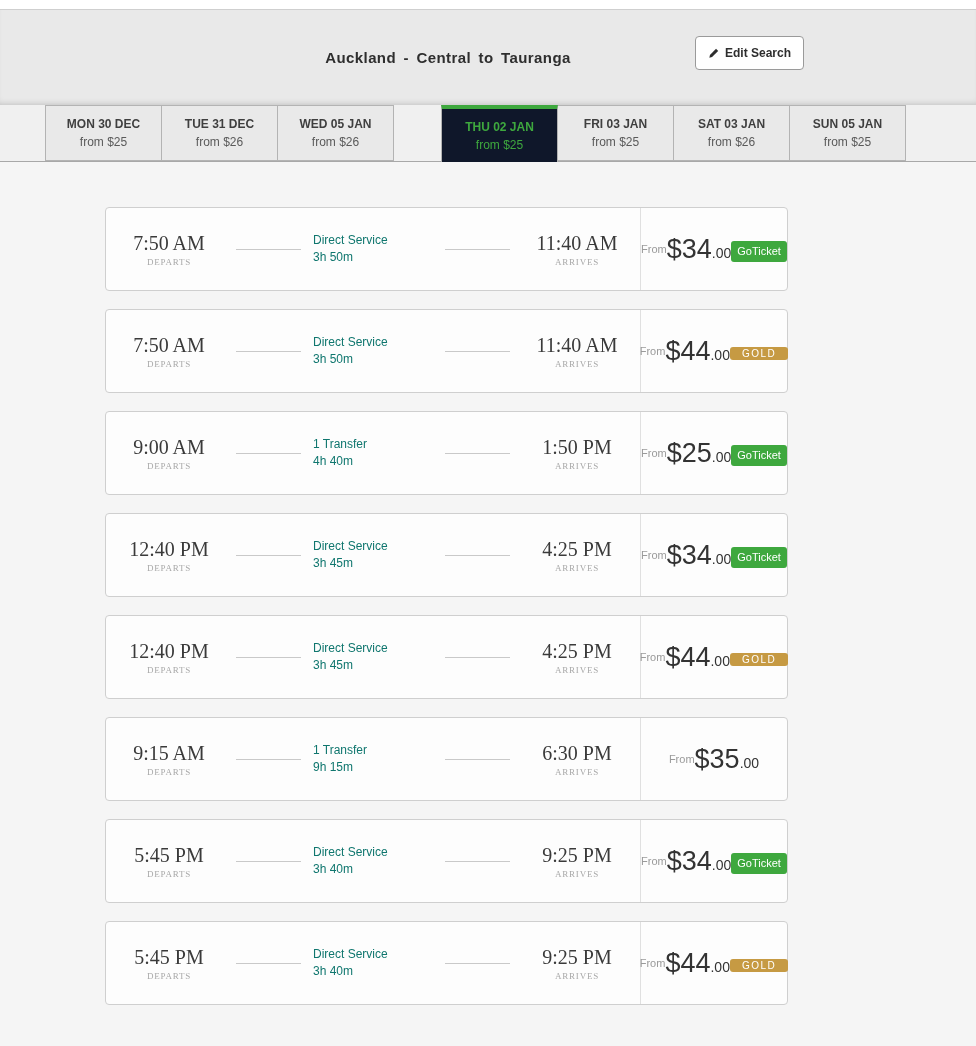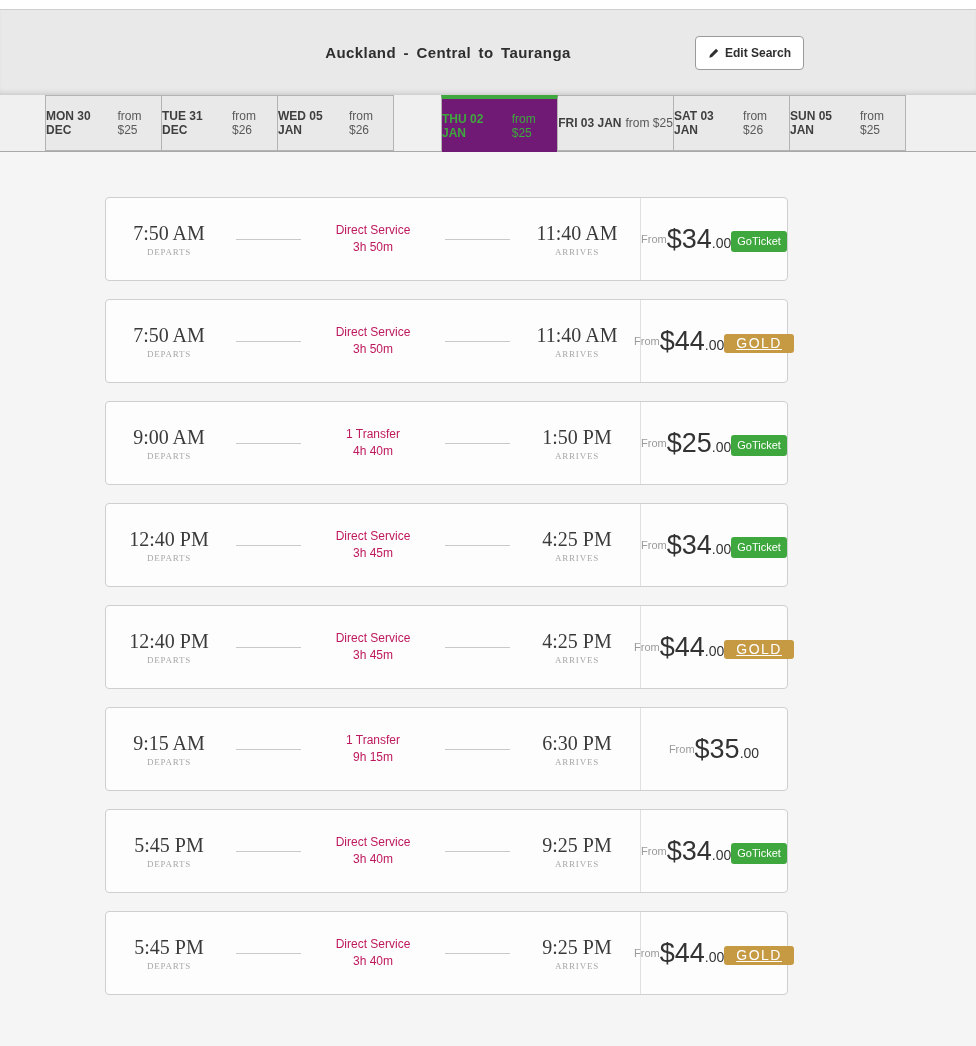"Auckland - Central to Tauranga" .header { height: 85px -> 95px }
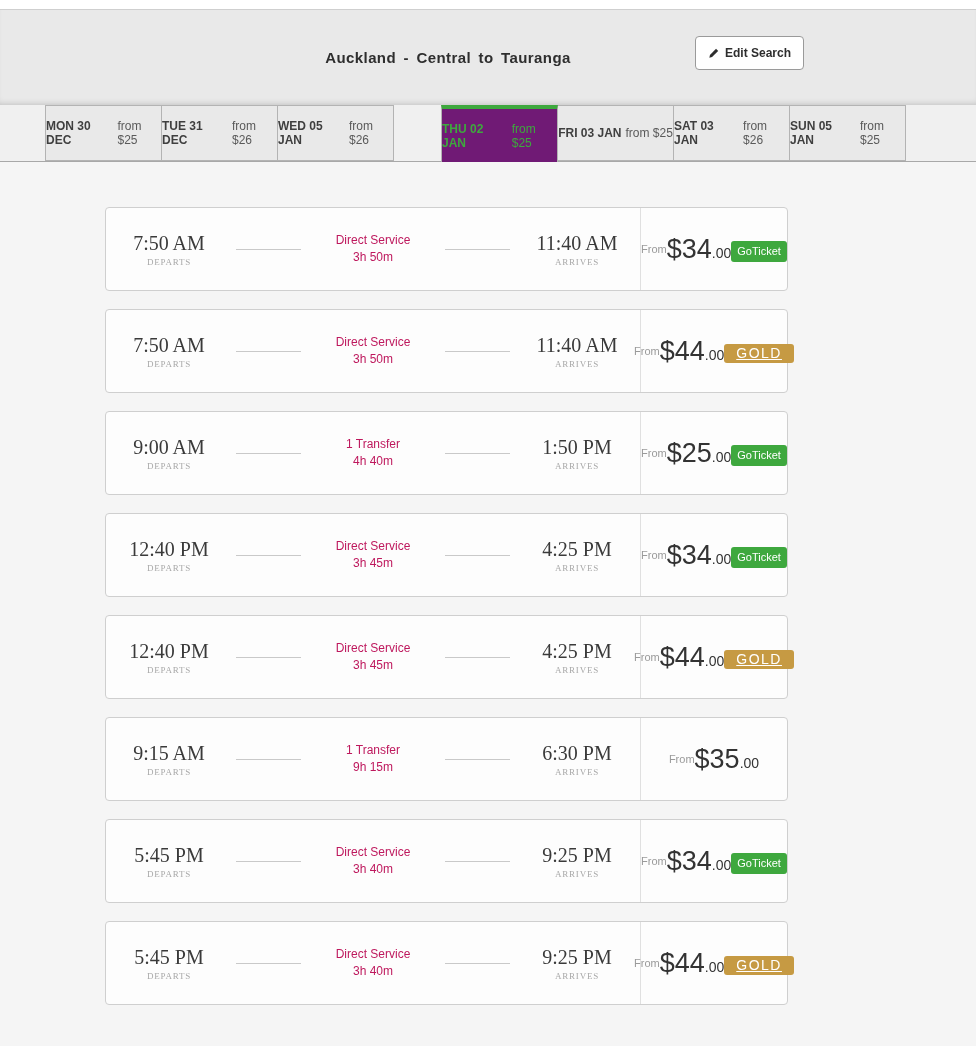"MON 30 DEC" .tab { flex-direction: row -> column }
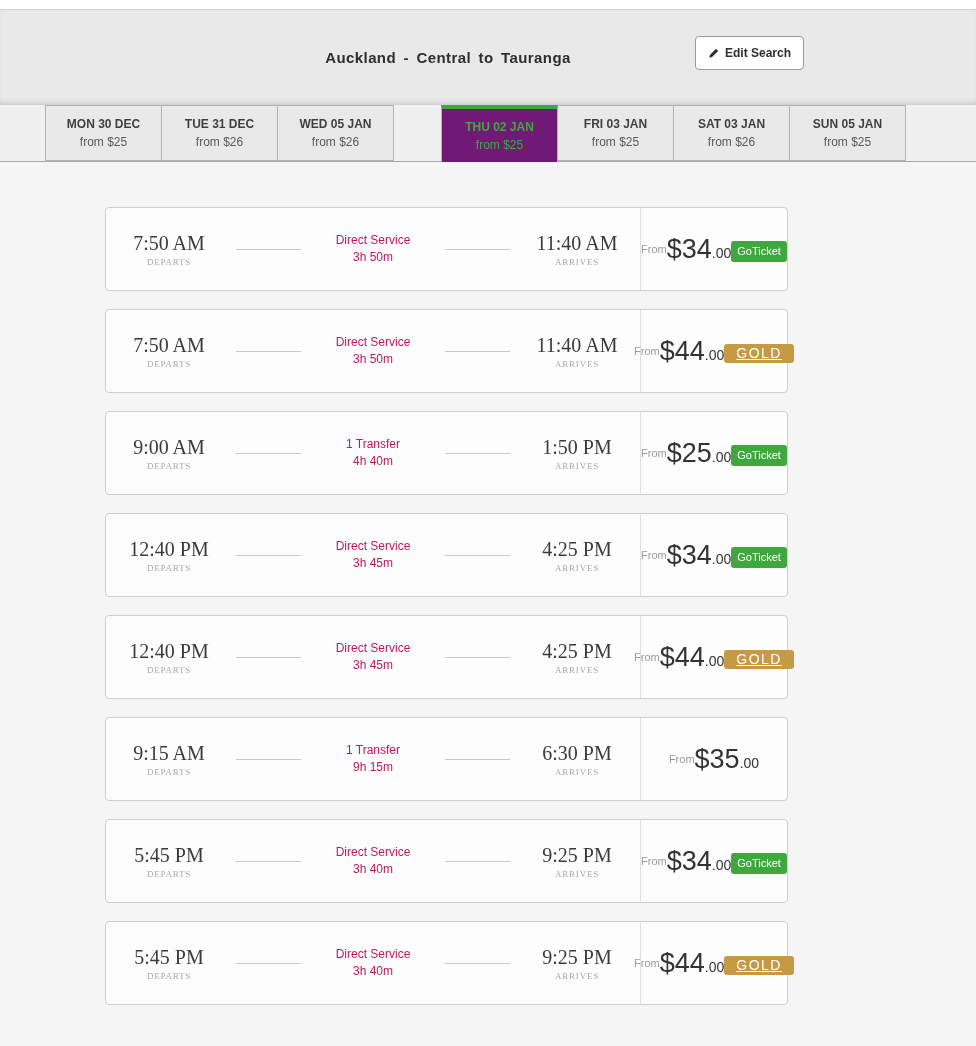"THU 02 JAN" .tab.active { background: #701a75 -> #0f172a }
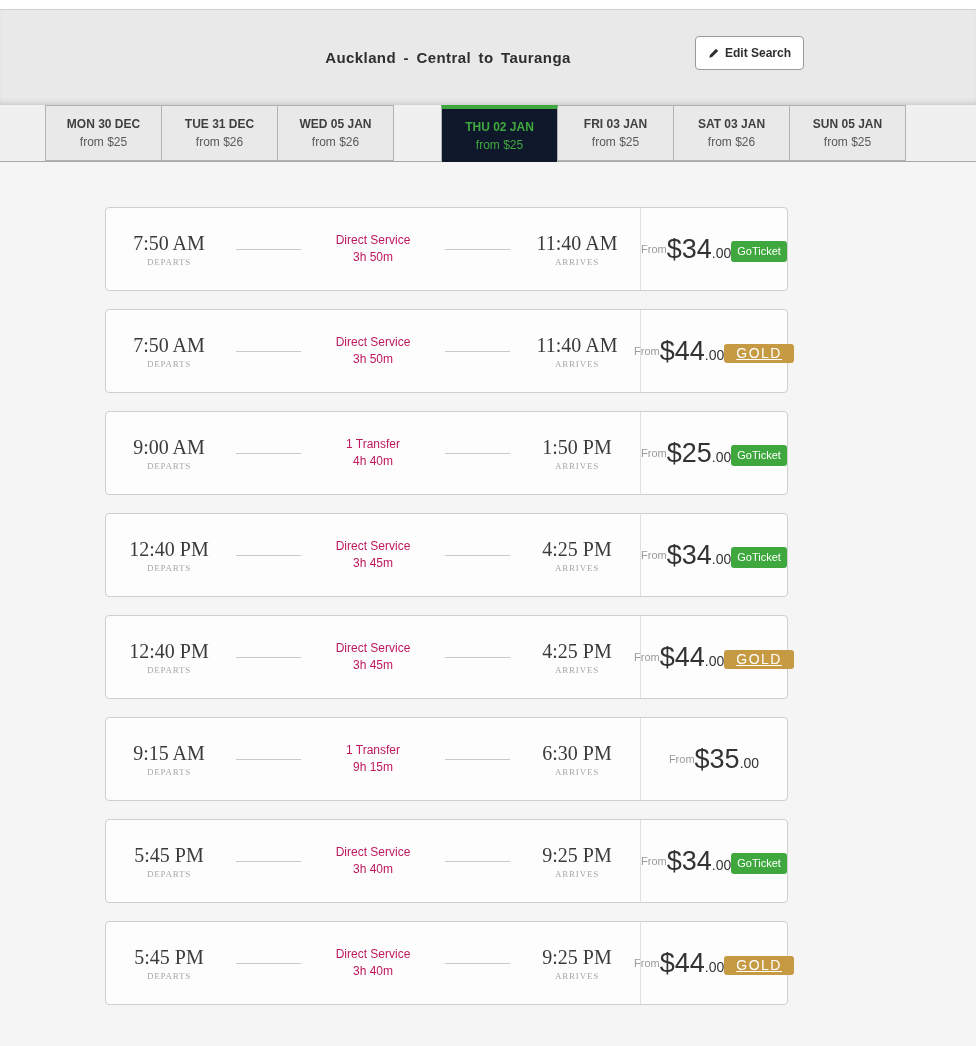"Direct Service" .mid-block { color: #be185d -> #0f766e; text-align: center -> left }
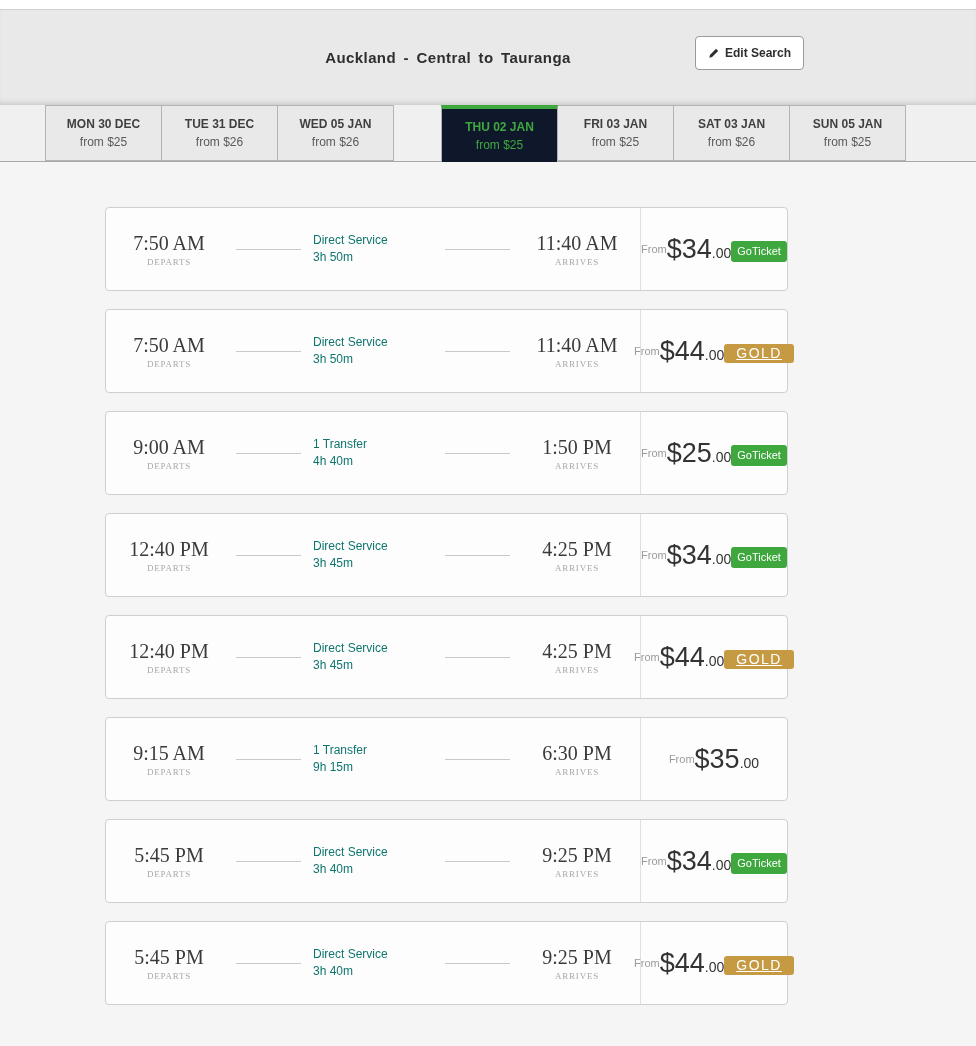"GOLD" .badge.gold { font-size: 14px -> 10px; text-decoration: underline -> none }
